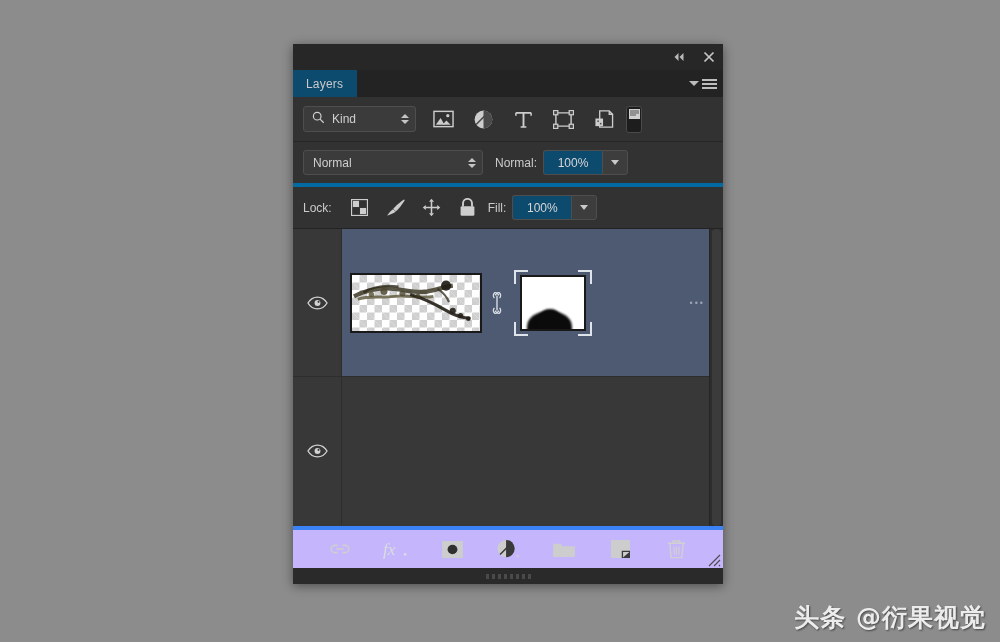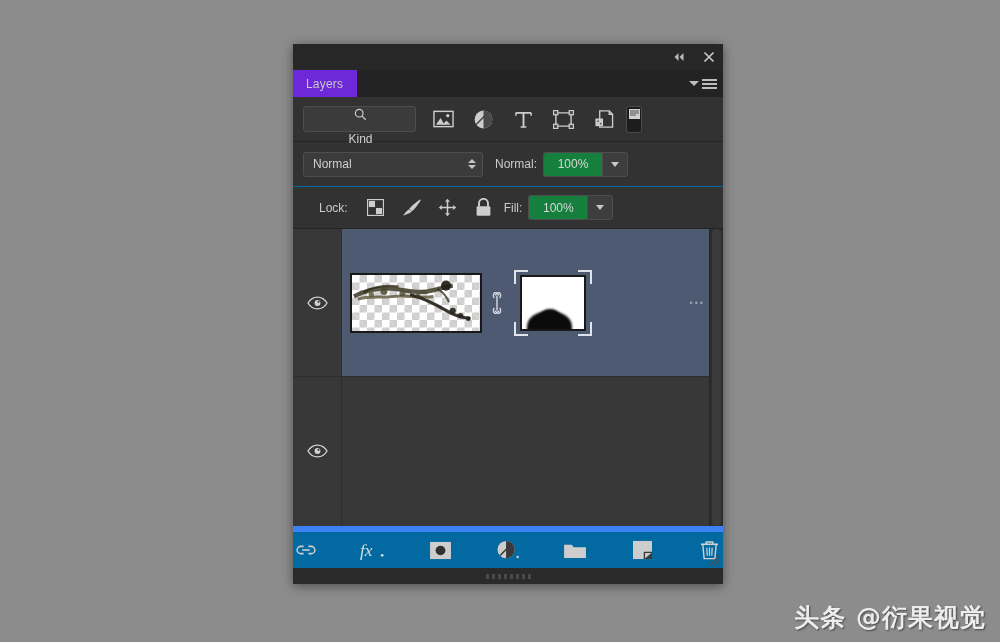"Layers" .tab { background: #6d28d9 -> #0c4a6e }
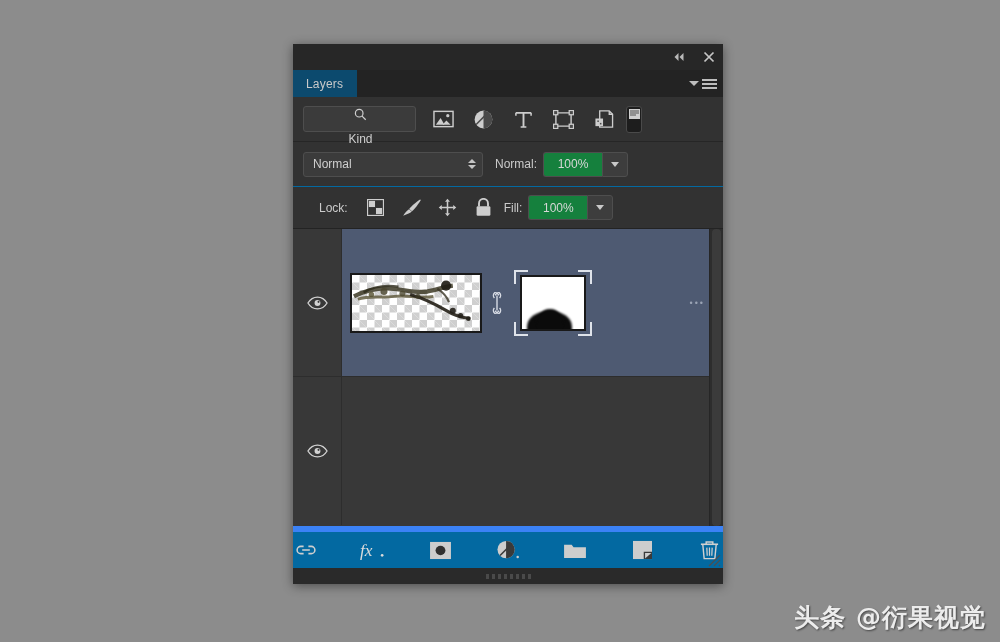"Kind" .kind-select { flex-direction: column -> none }
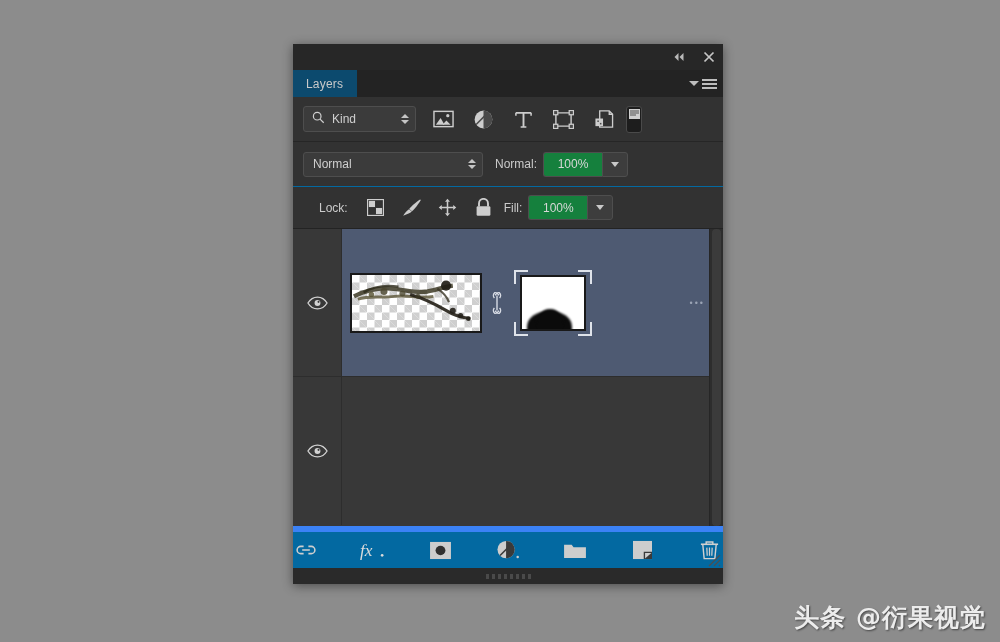"Normal" .blendrow { border-bottom: 1px solid #0369a1 -> 4px solid #0369a1 }
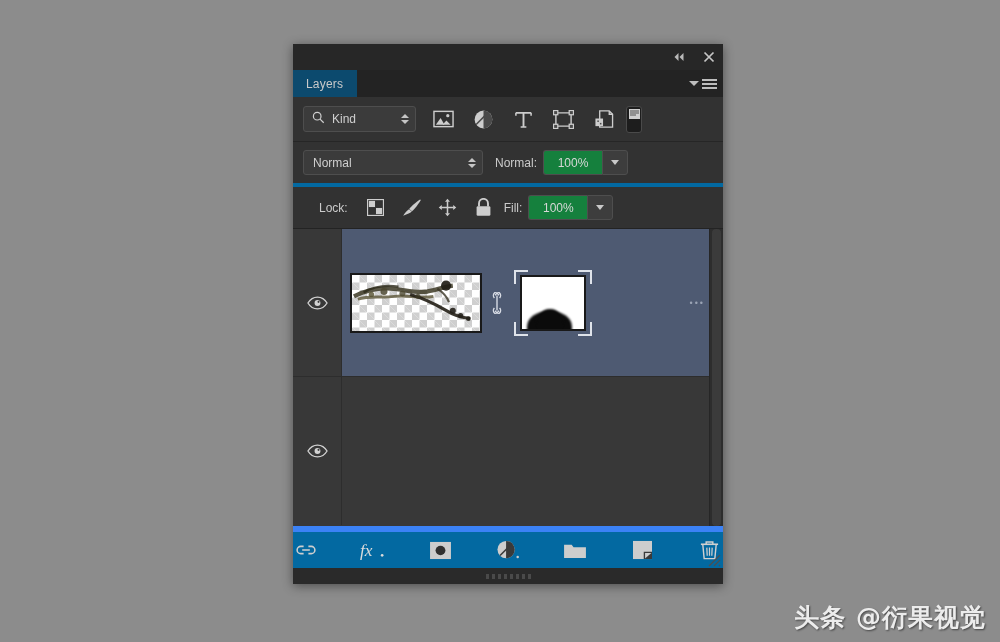"100%" .num-box { background: #15803d -> #0c4a6e }
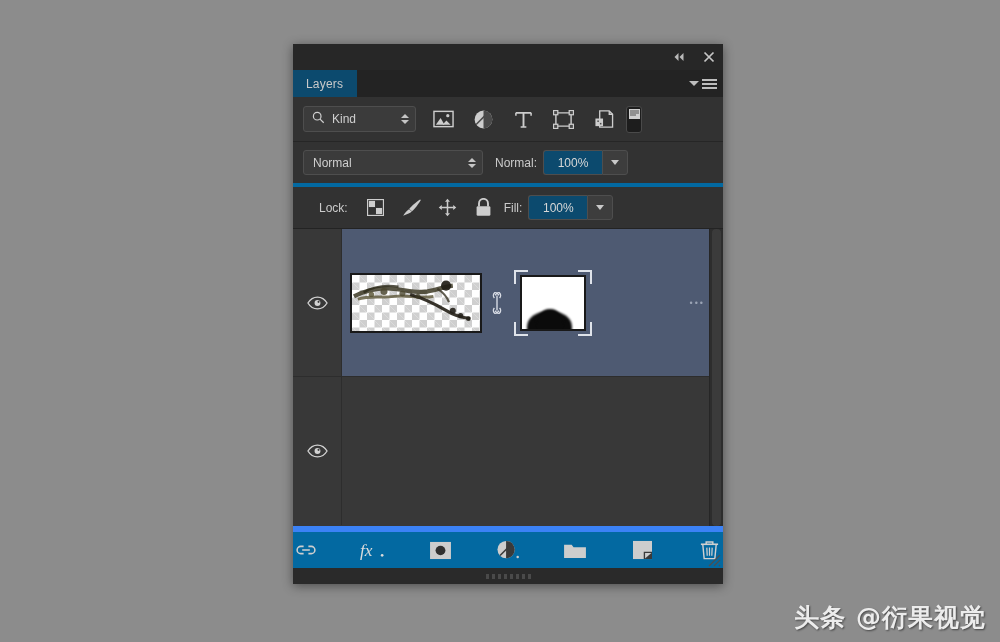"Lock:" span.field-label { margin-left: 16px -> 0 }
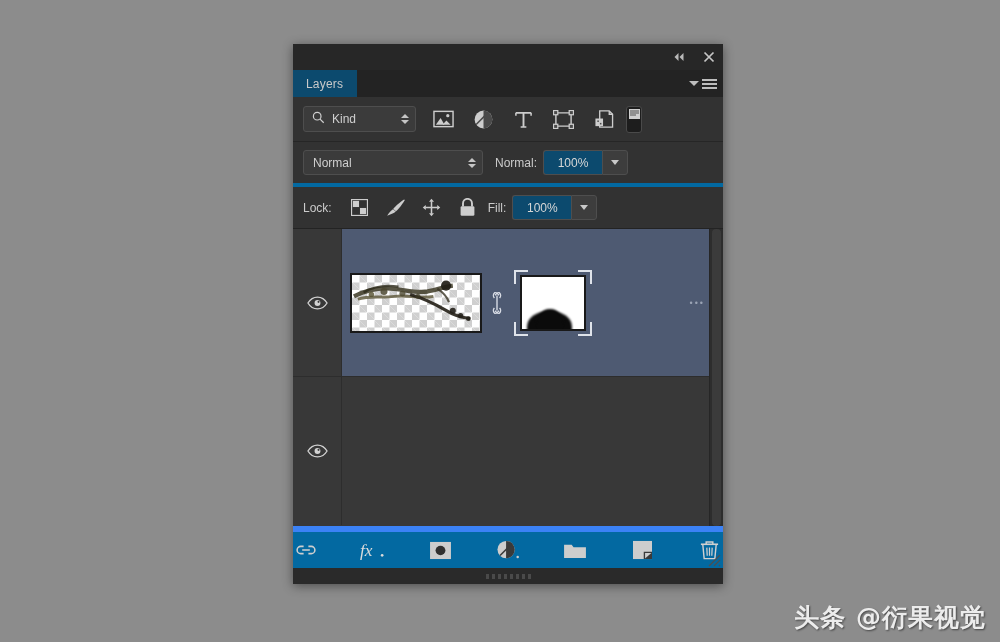"fx" .bottombar { background: #0369a1 -> #c4b5fd; border-top: 6px solid #3b82f6 -> 4px solid #3b82f6; justify-content: space-between -> center }
